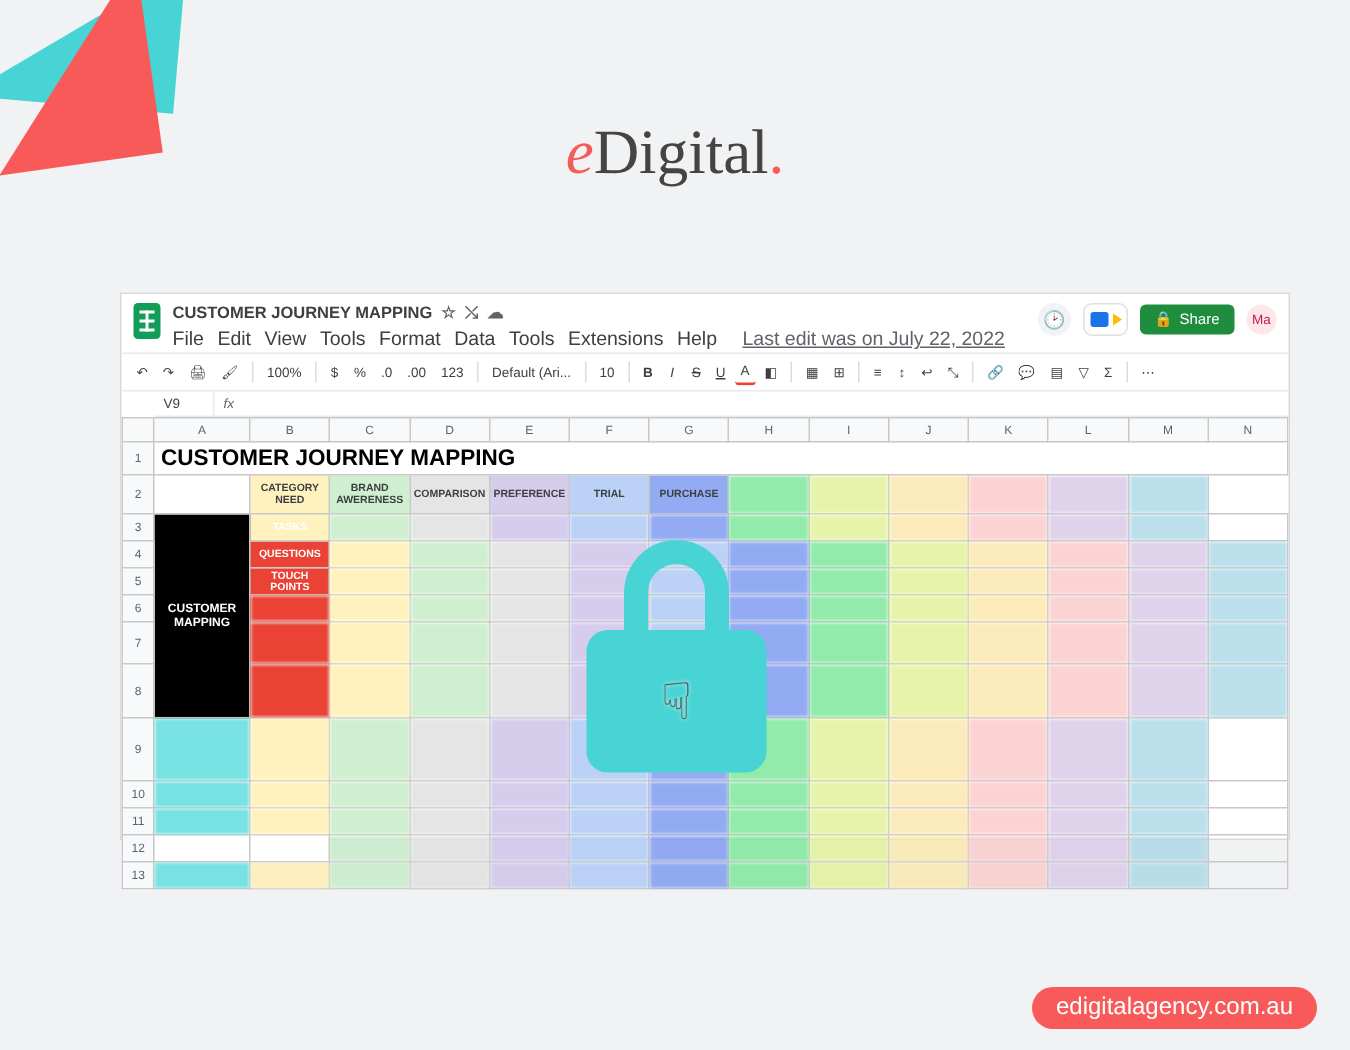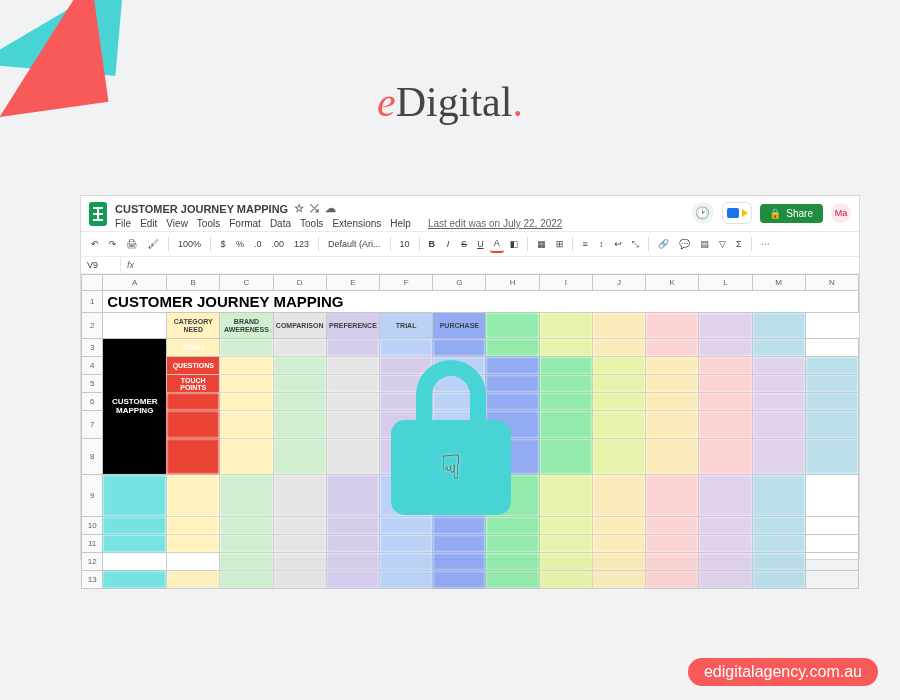"File" .menubar { font-size: 10px -> 13px }
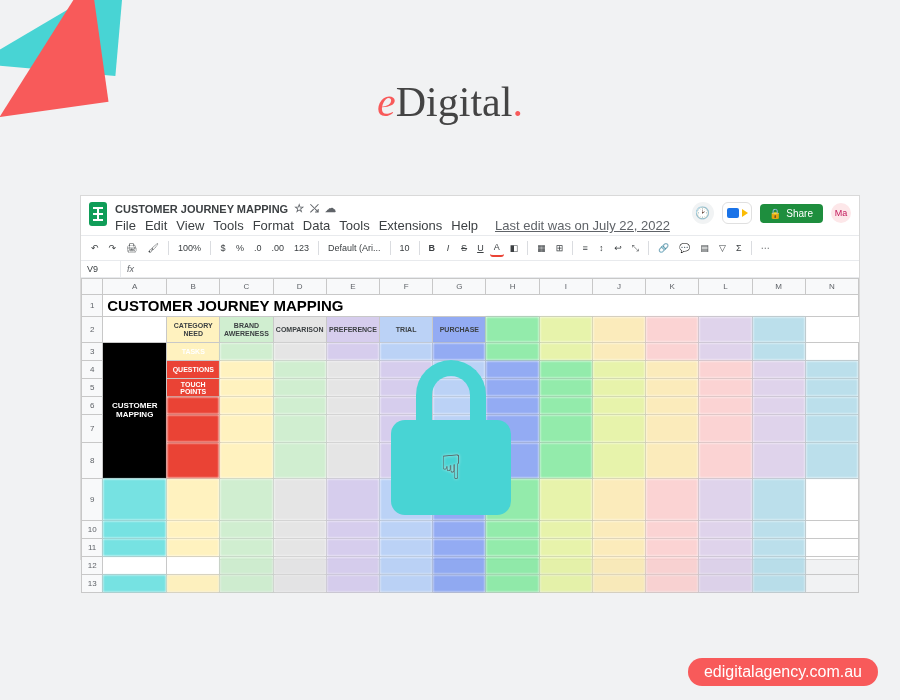"V9" .fxbar { margin-left: none -> 22px }
